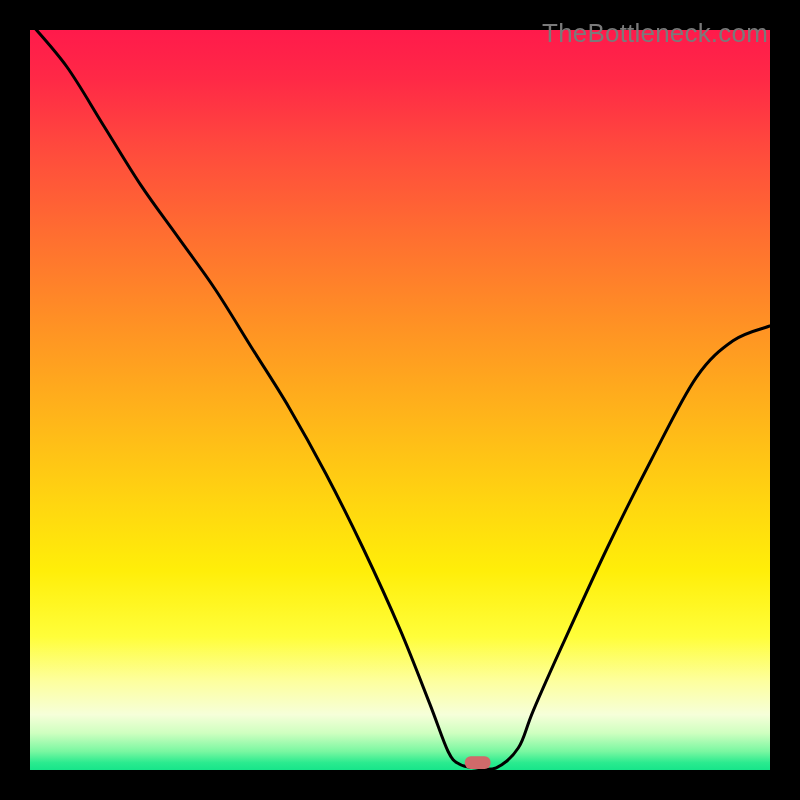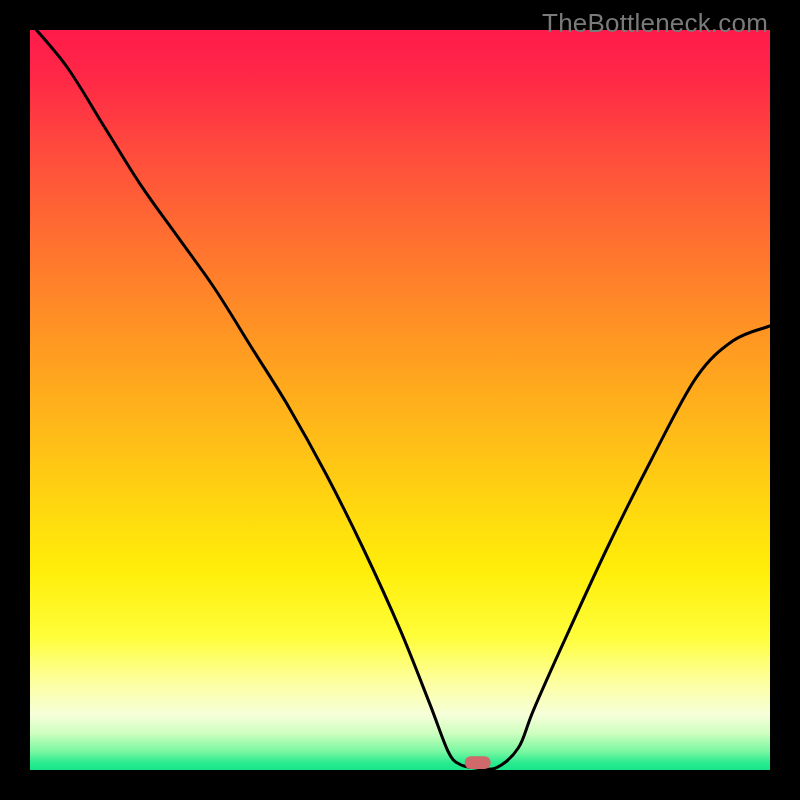"TheBottleneck.com" .watermark { top: 8px -> 18px }
